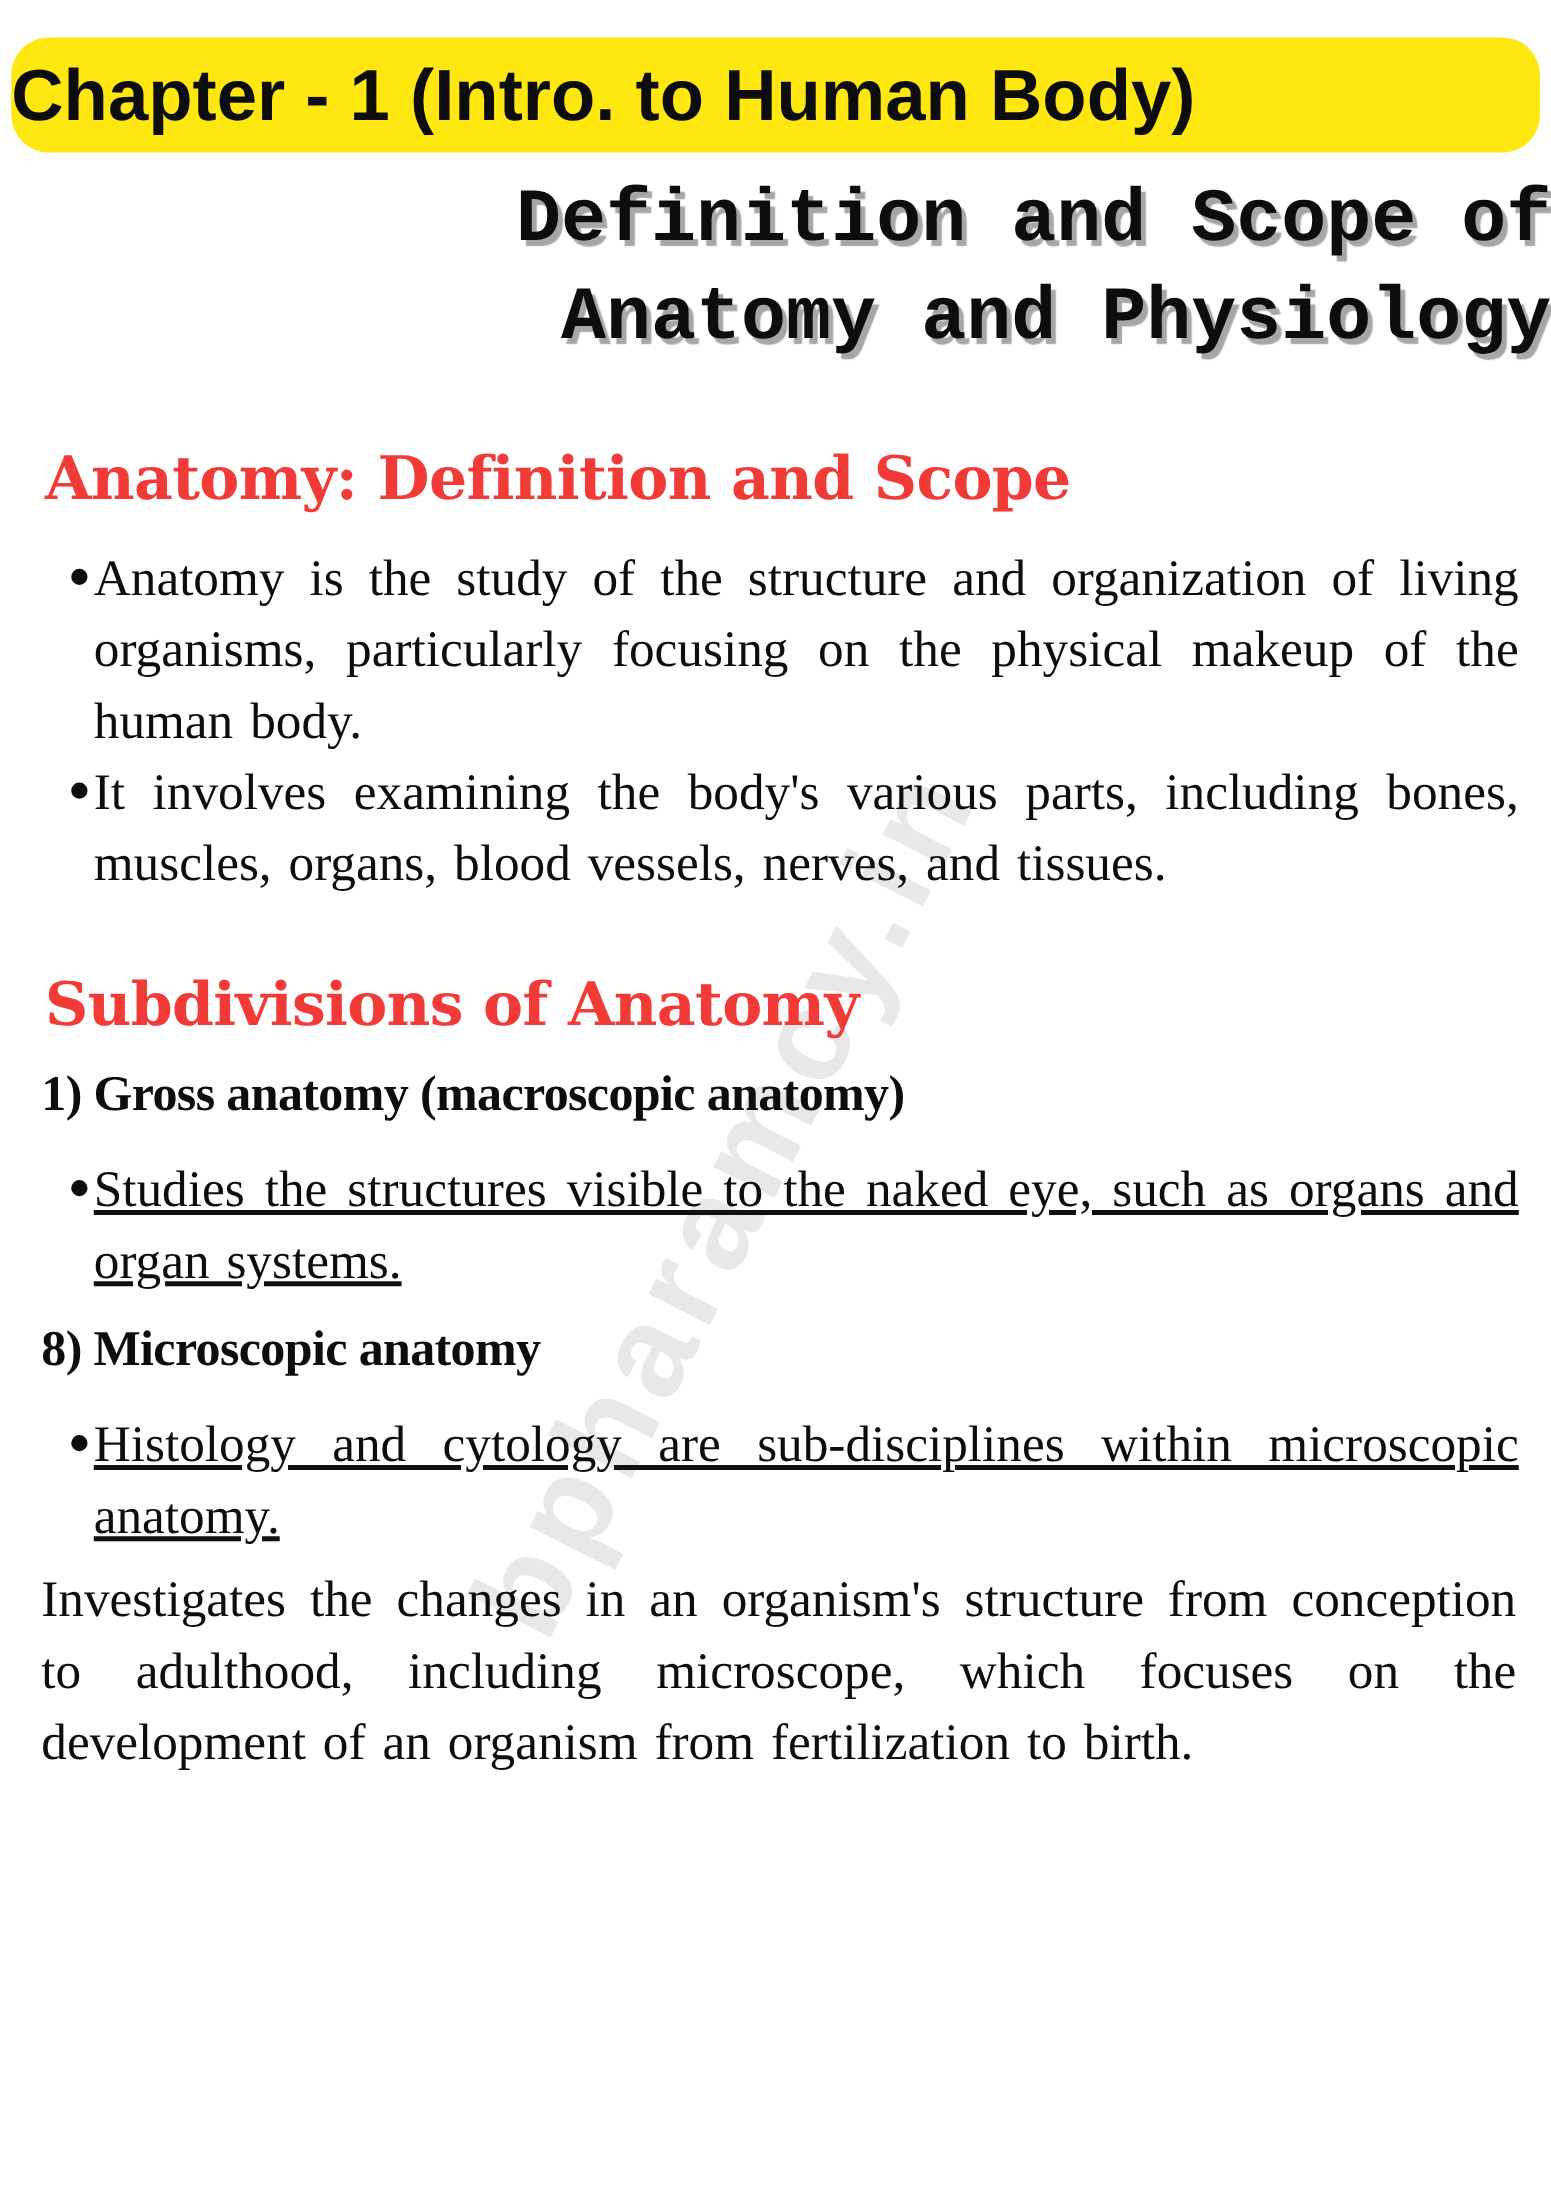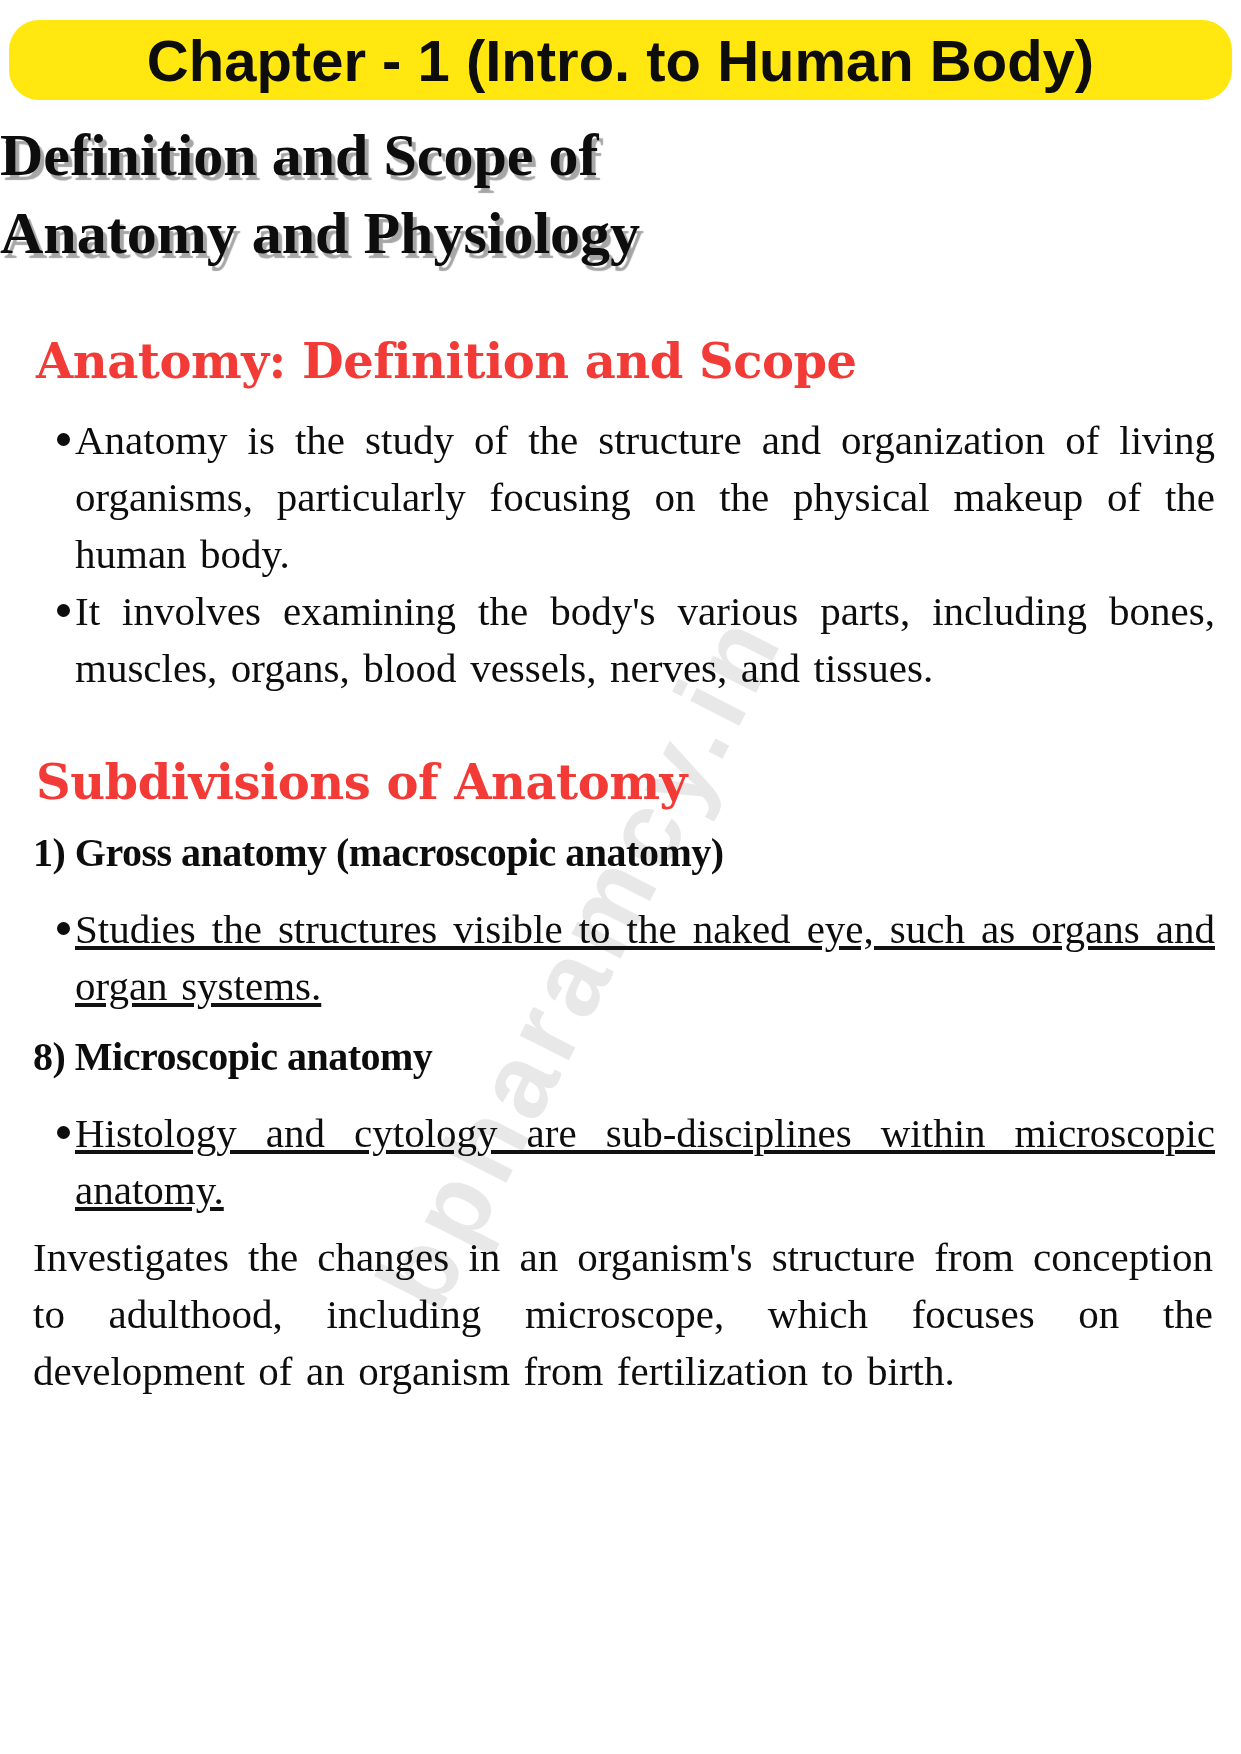"Chapter - 1 (Intro. to" .banner { height: 80px -> 92px; justify-content: center -> none; margin: 20px 9px 0 9px -> 30px 9px 0 9px }
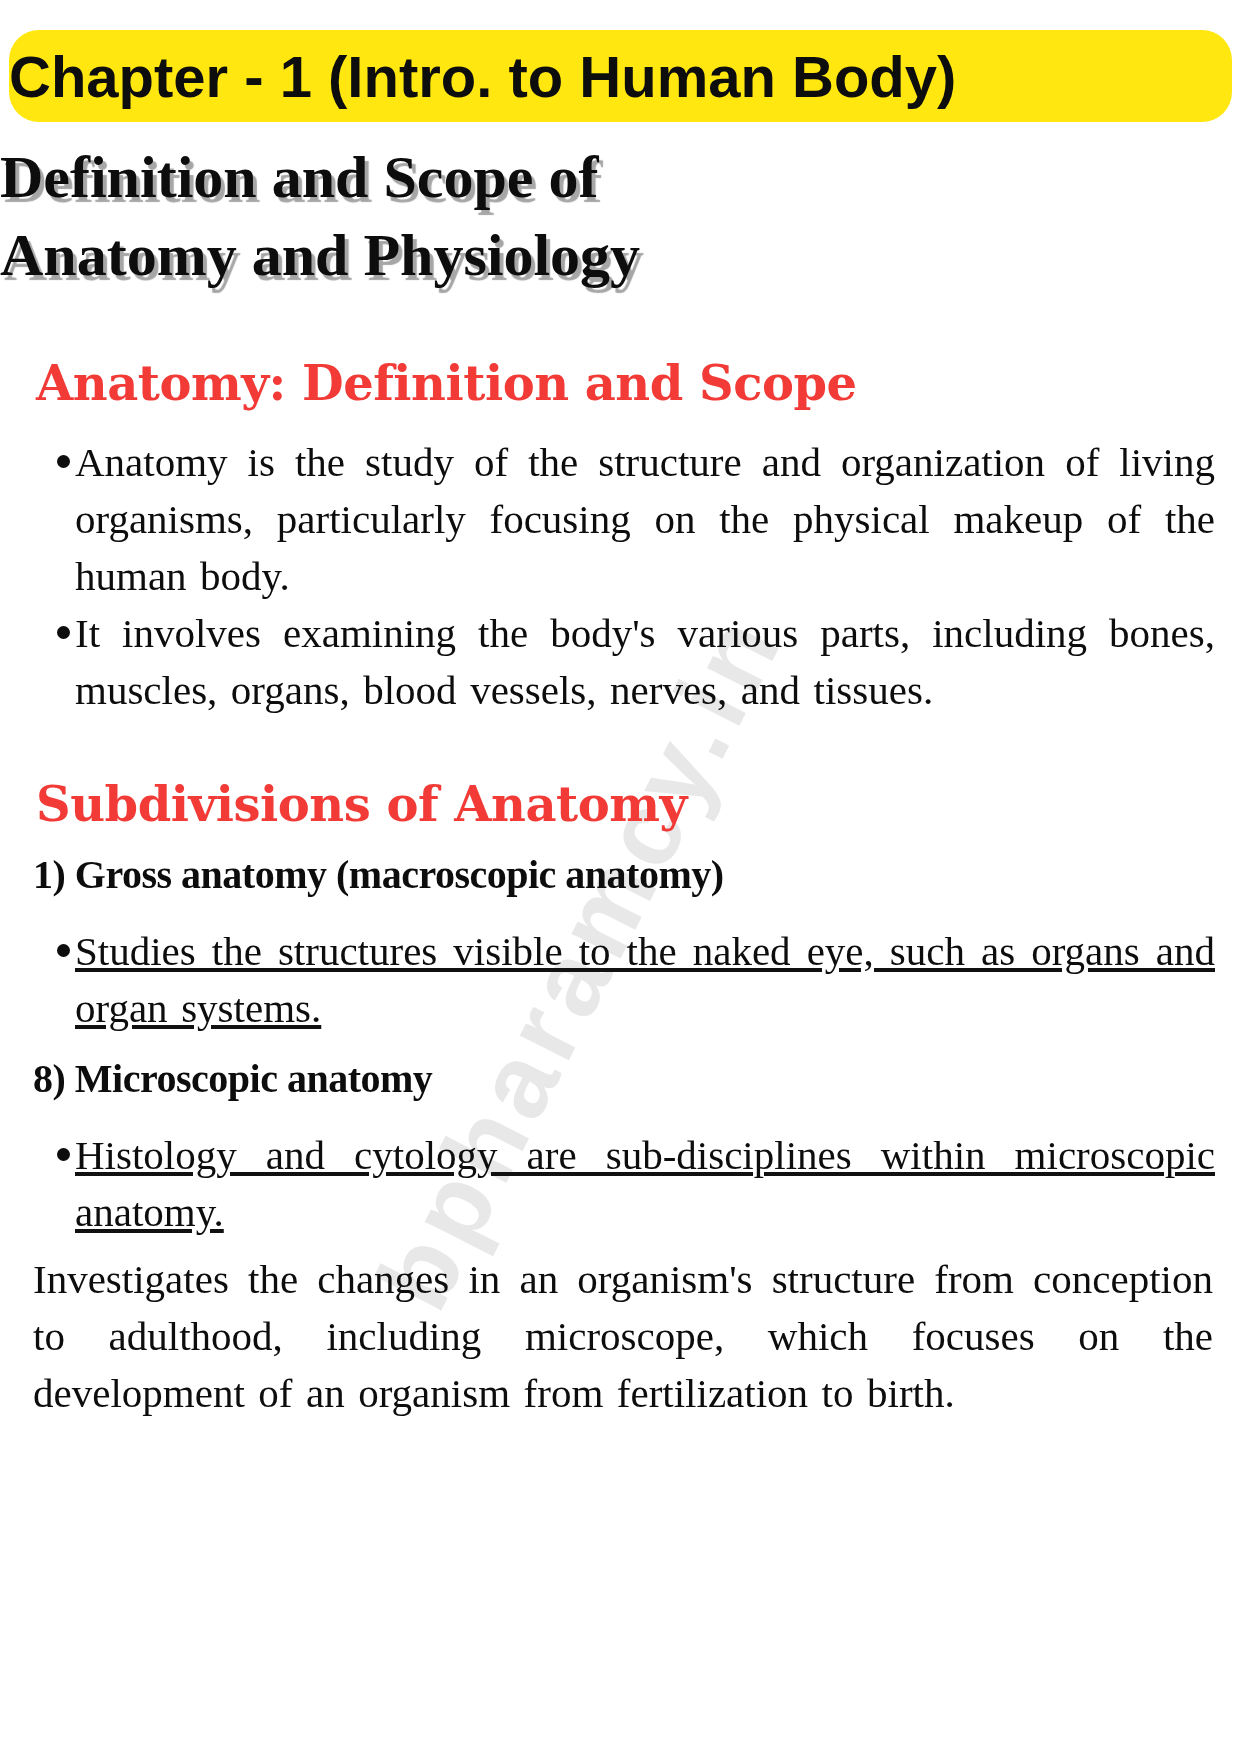"Definition and Scope of" .title { font-family: Liberation Serif, serif -> Liberation Mono, monospace; text-align: left -> right }
